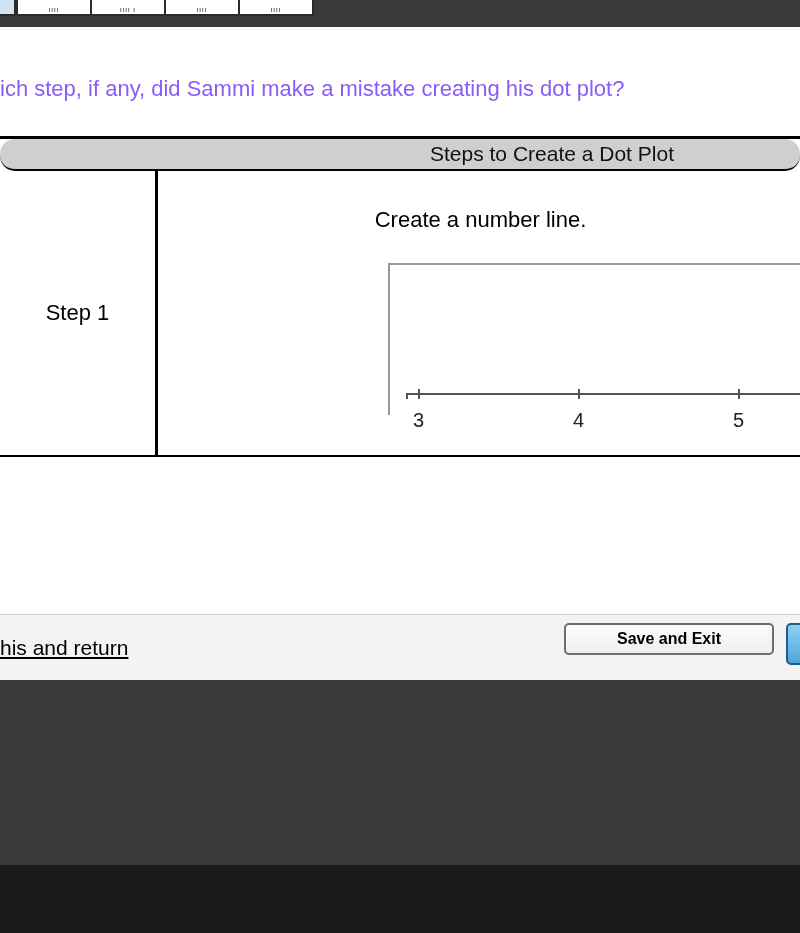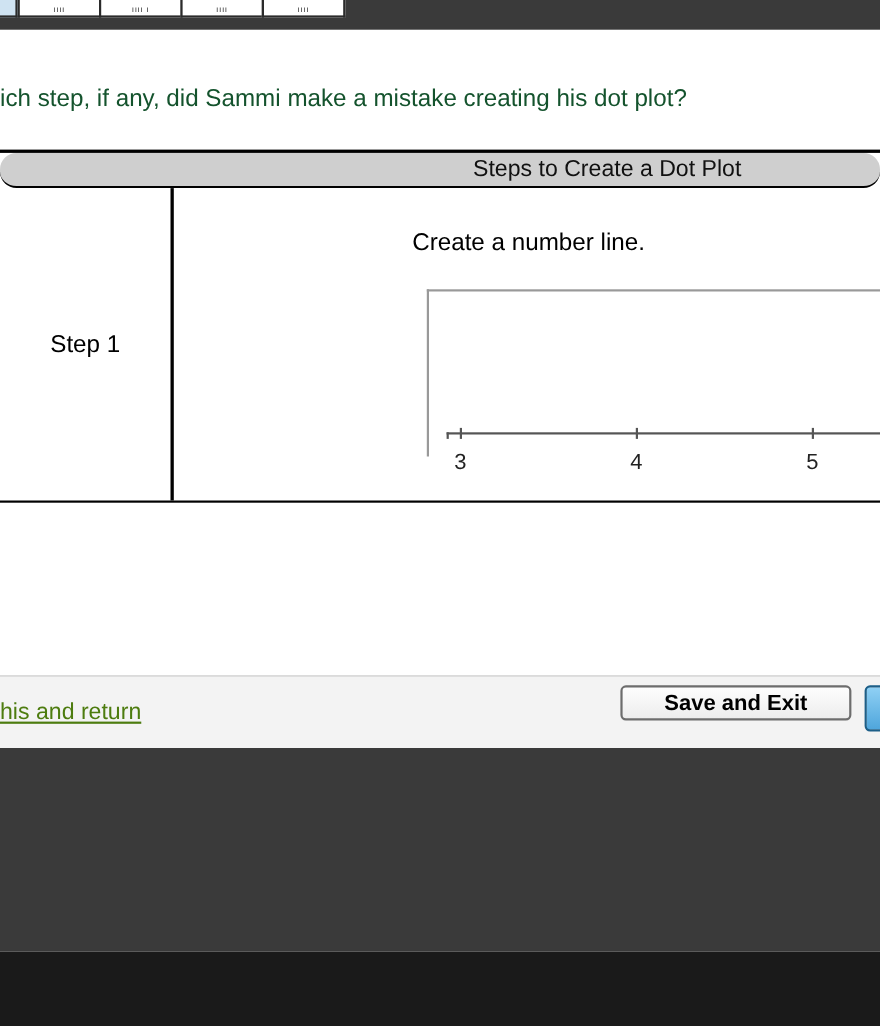"ich step, if any, did" .question { color: #14532d -> #8b5cf6 }
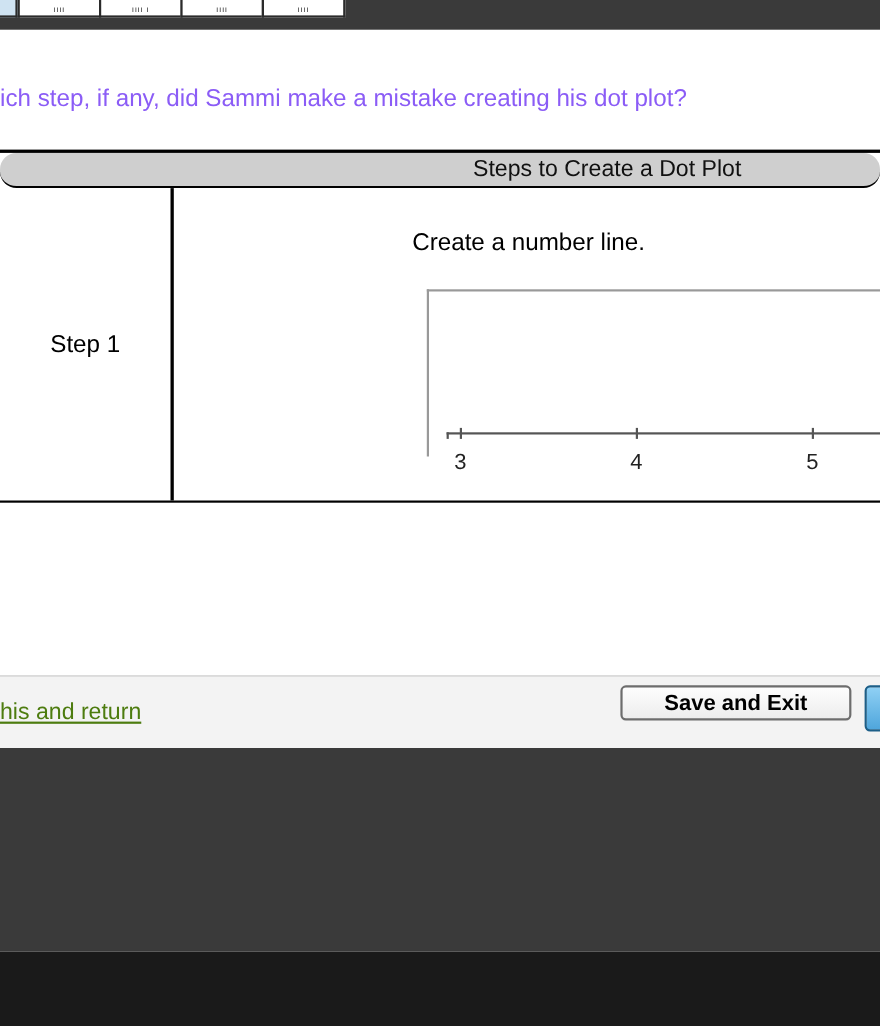"his and return" .link { color: #4d7c0f -> #000000 }
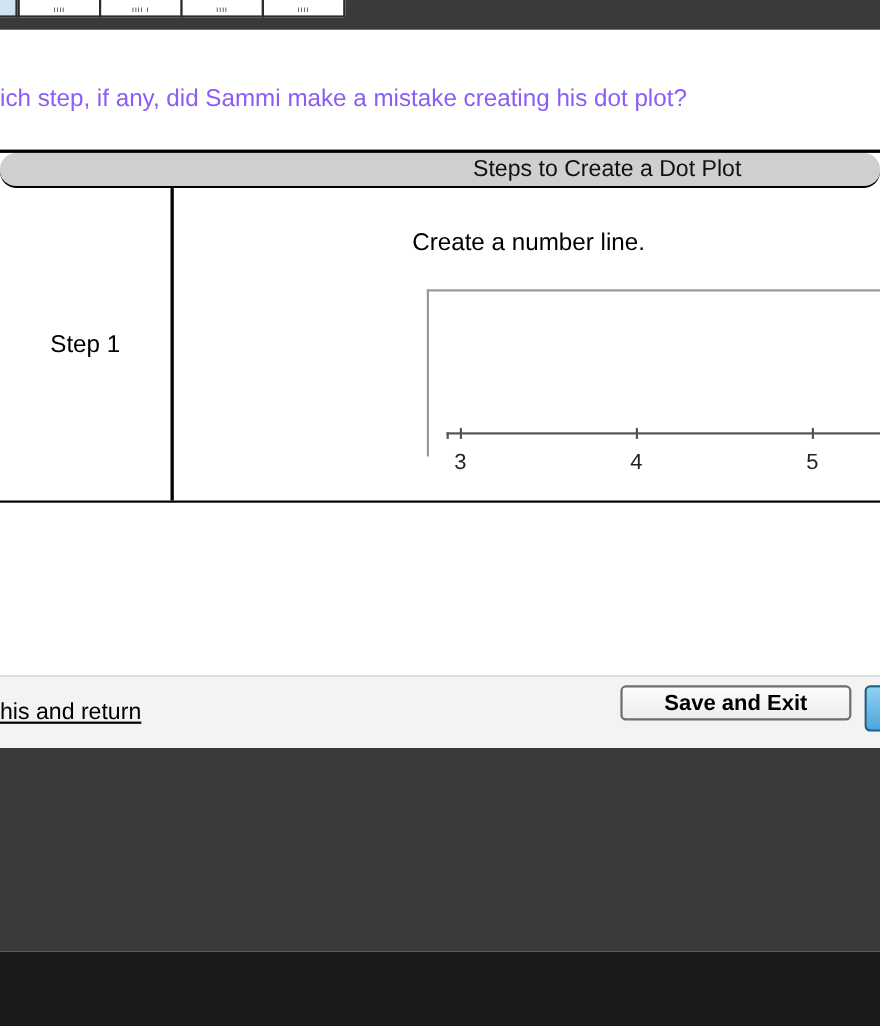"Save and Exit" .save-btn { font-size: 20px -> 16px }
